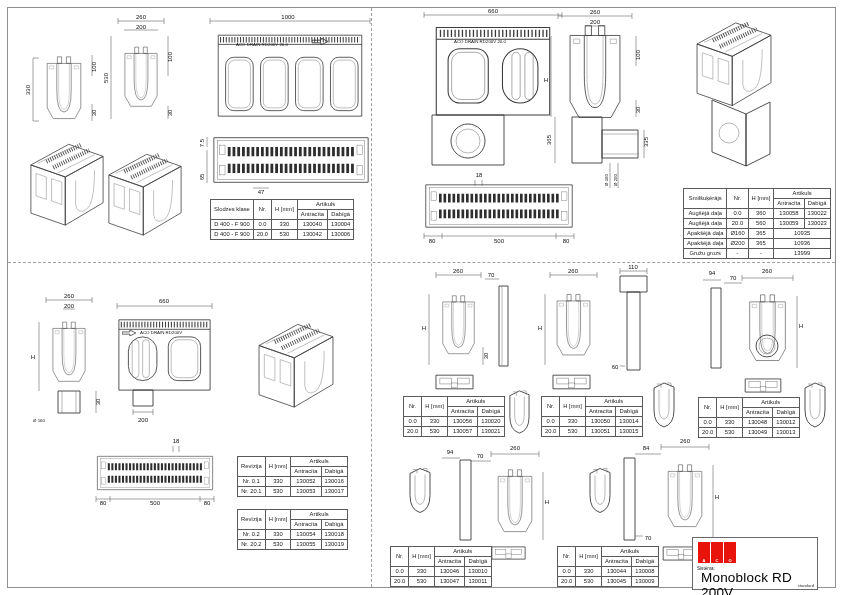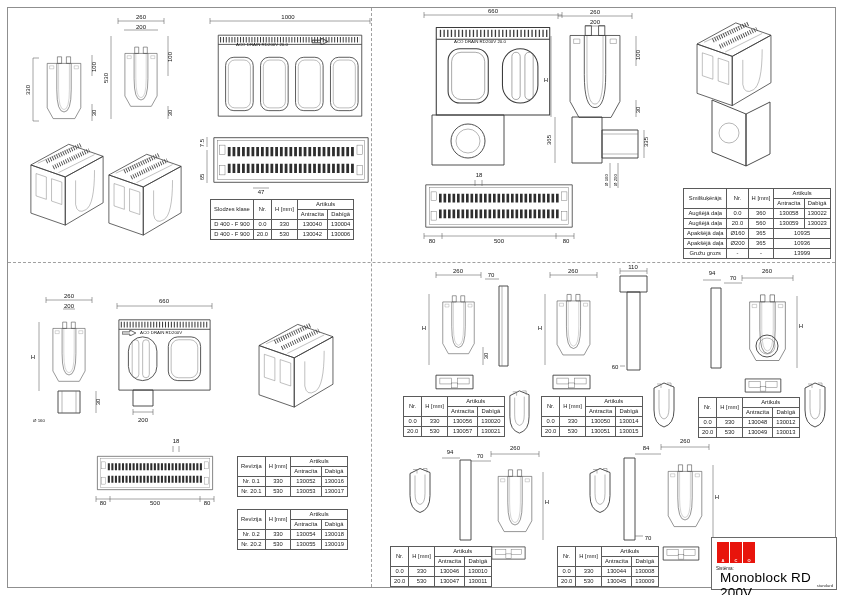"Monoblock RD 200V" .tblock { left: 711px -> 692px }
